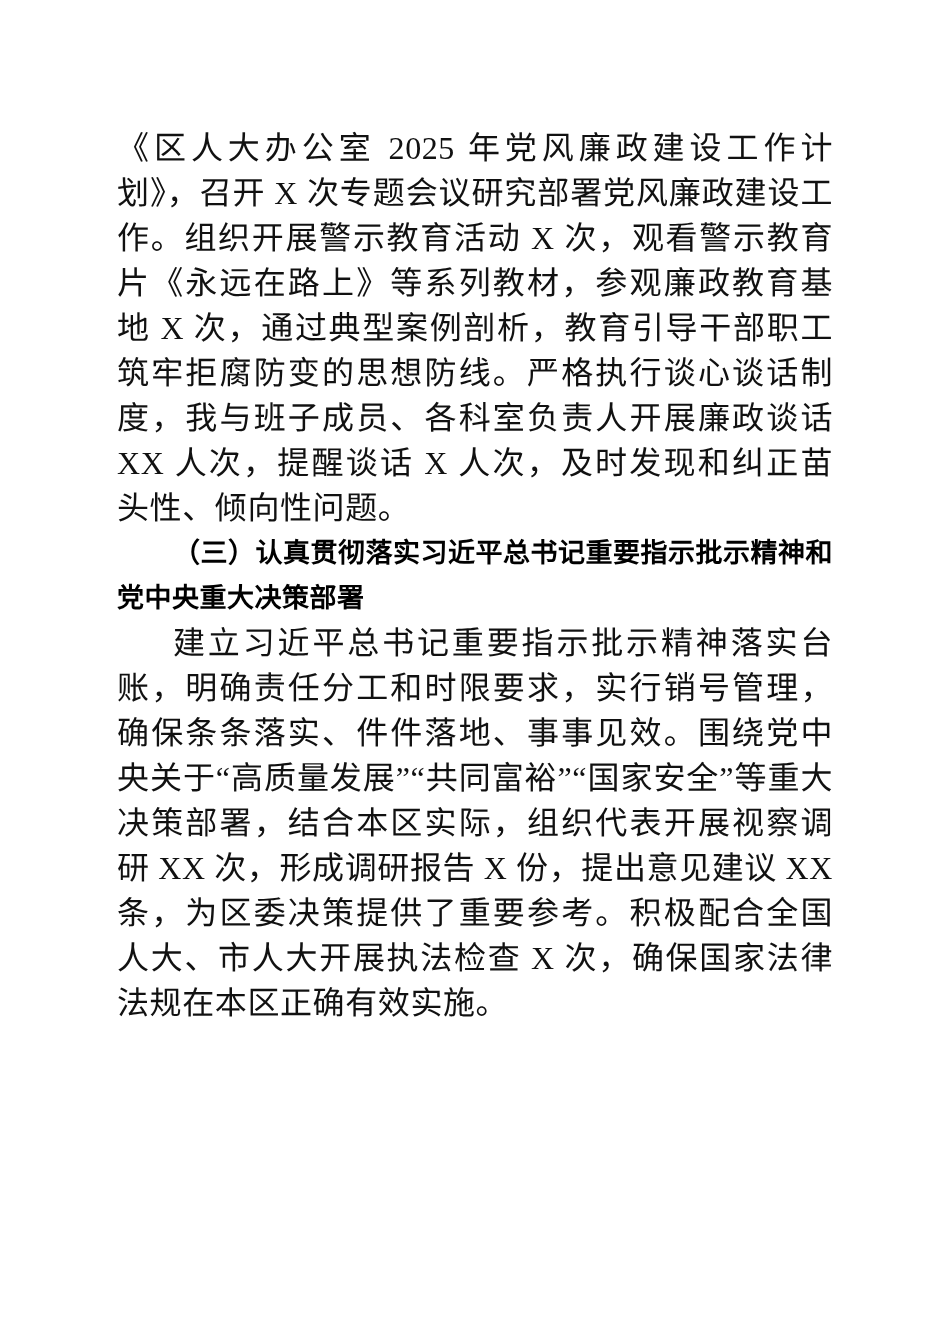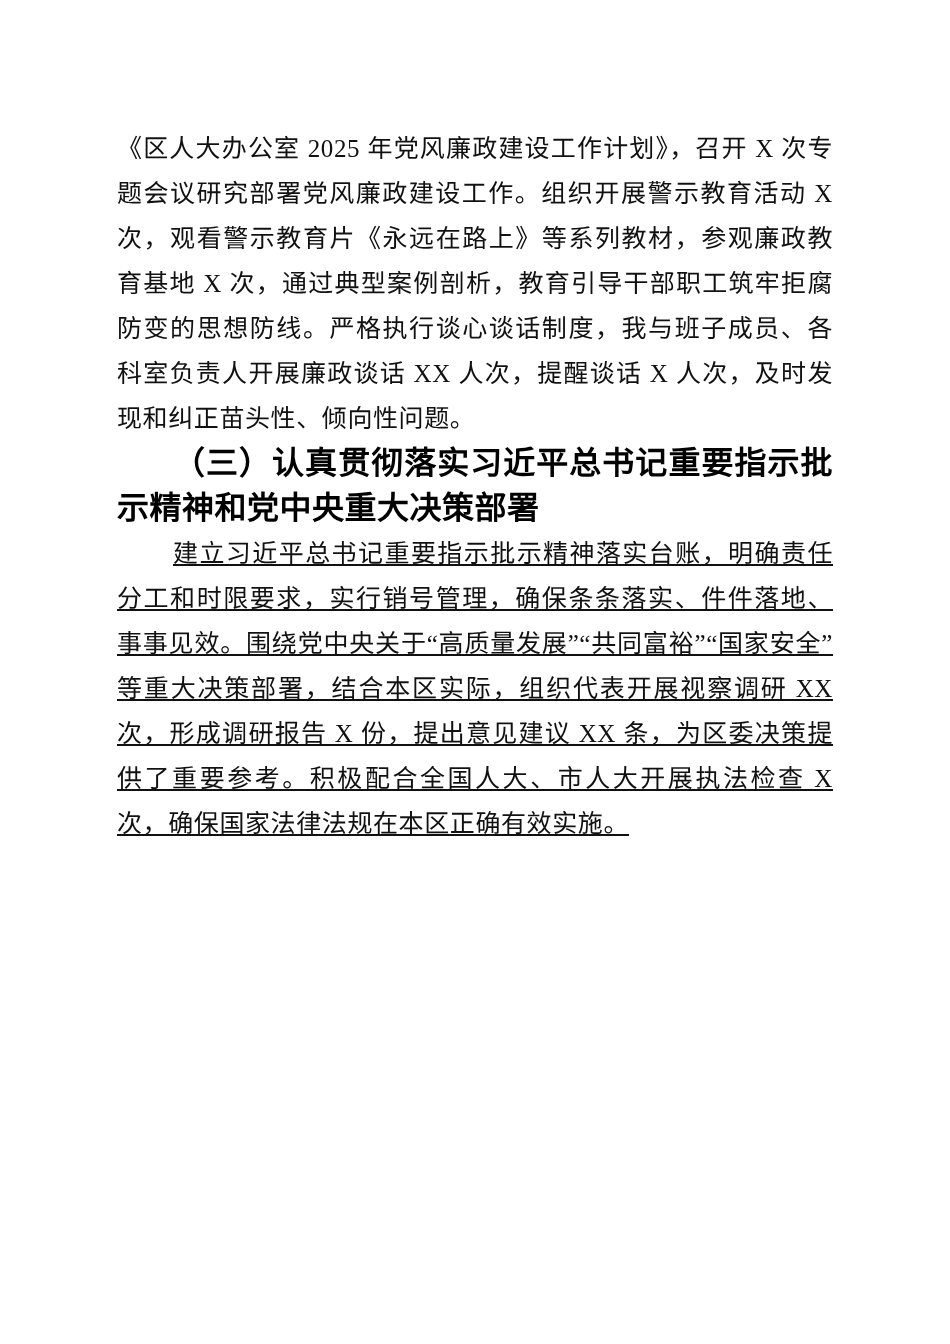"《区人大办公室 2025 年党风廉政建设工作计划》，召开 X" .para { font-size: 25px -> 32px }
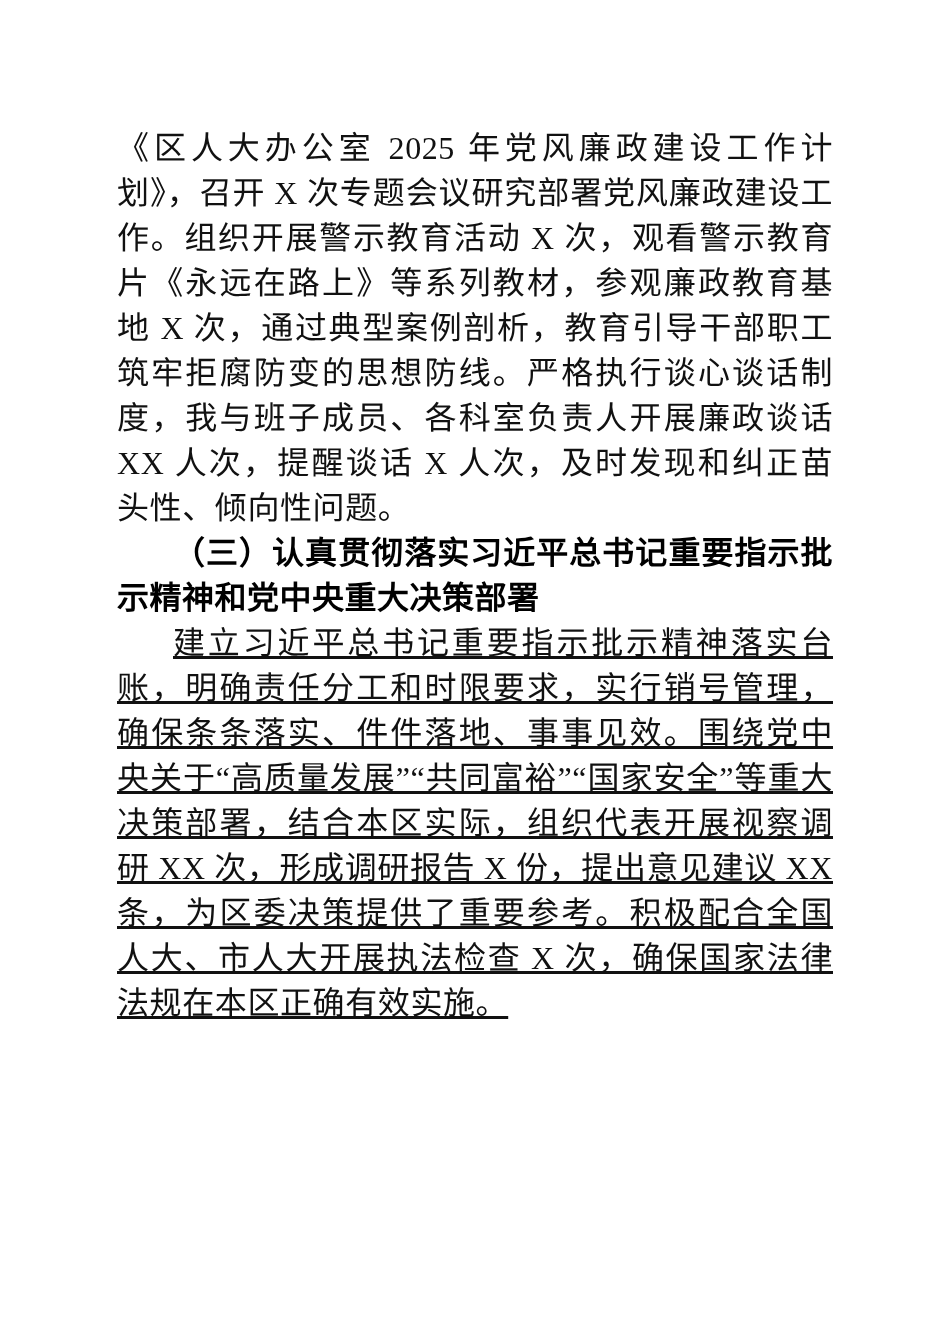"（三）认真贯彻落实习近平总书记重要指示批示精神和党中央重大决策部署" .subhead { font-size: 32px -> 27px }
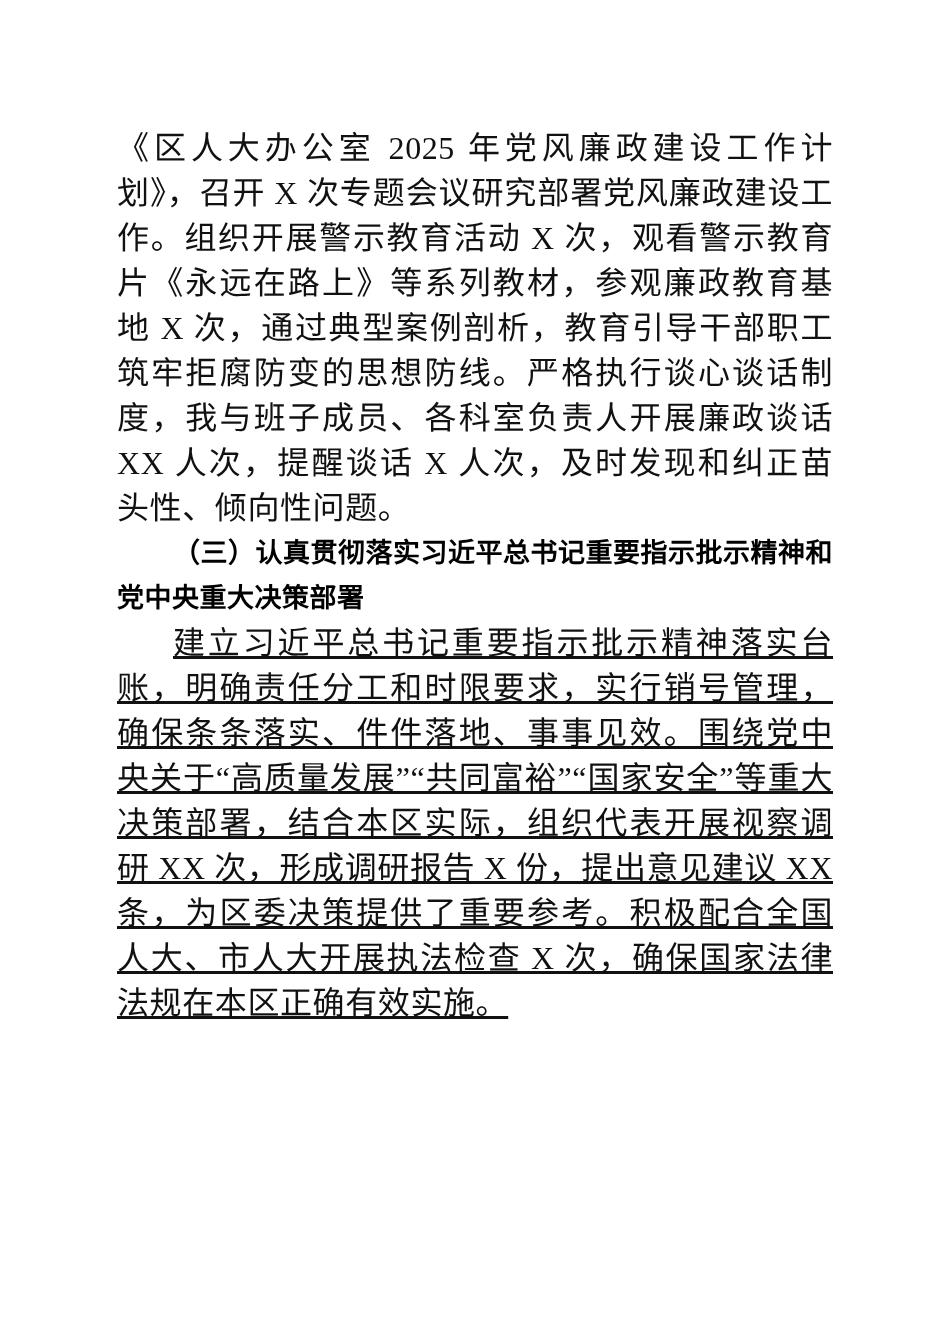"建立习近平总书记重要指示批示精神落实台账，明确责任分工和时限要求，实行销号管理，" .para.indent { text-decoration: underline -> none }
